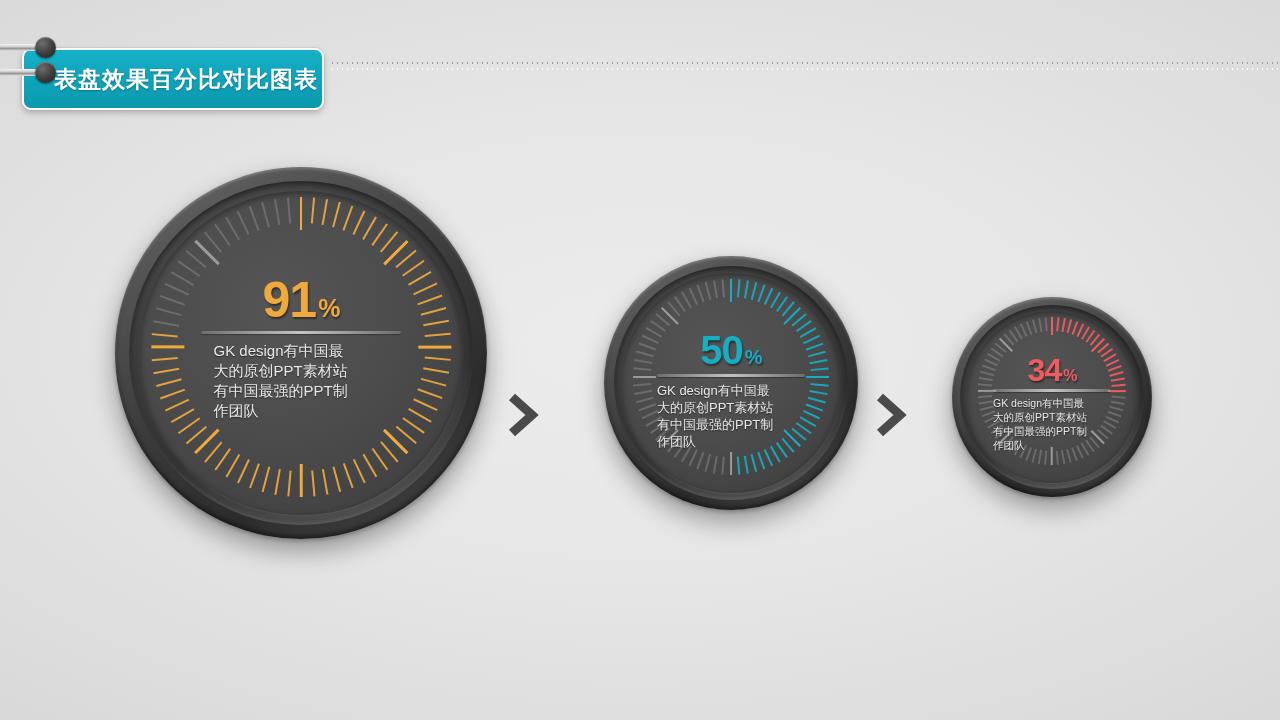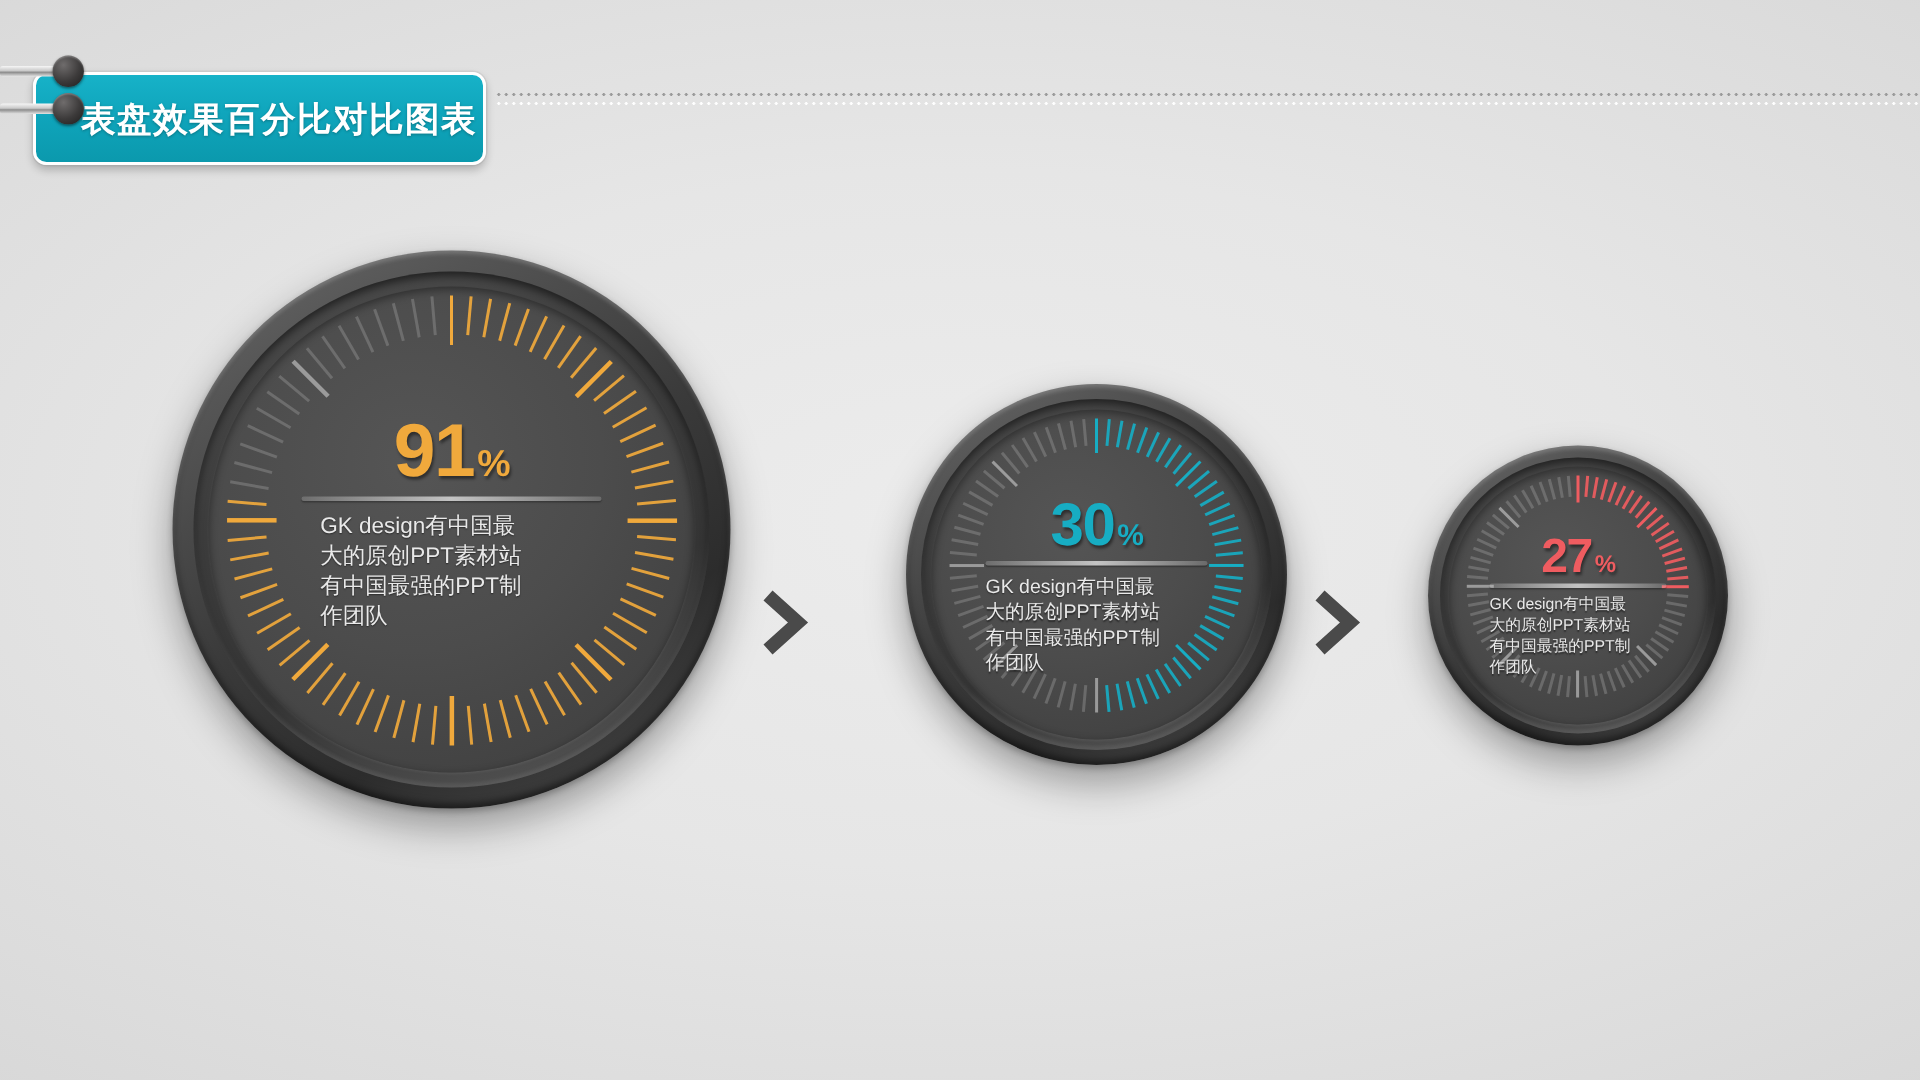"30" span { text: 30 -> 50 }
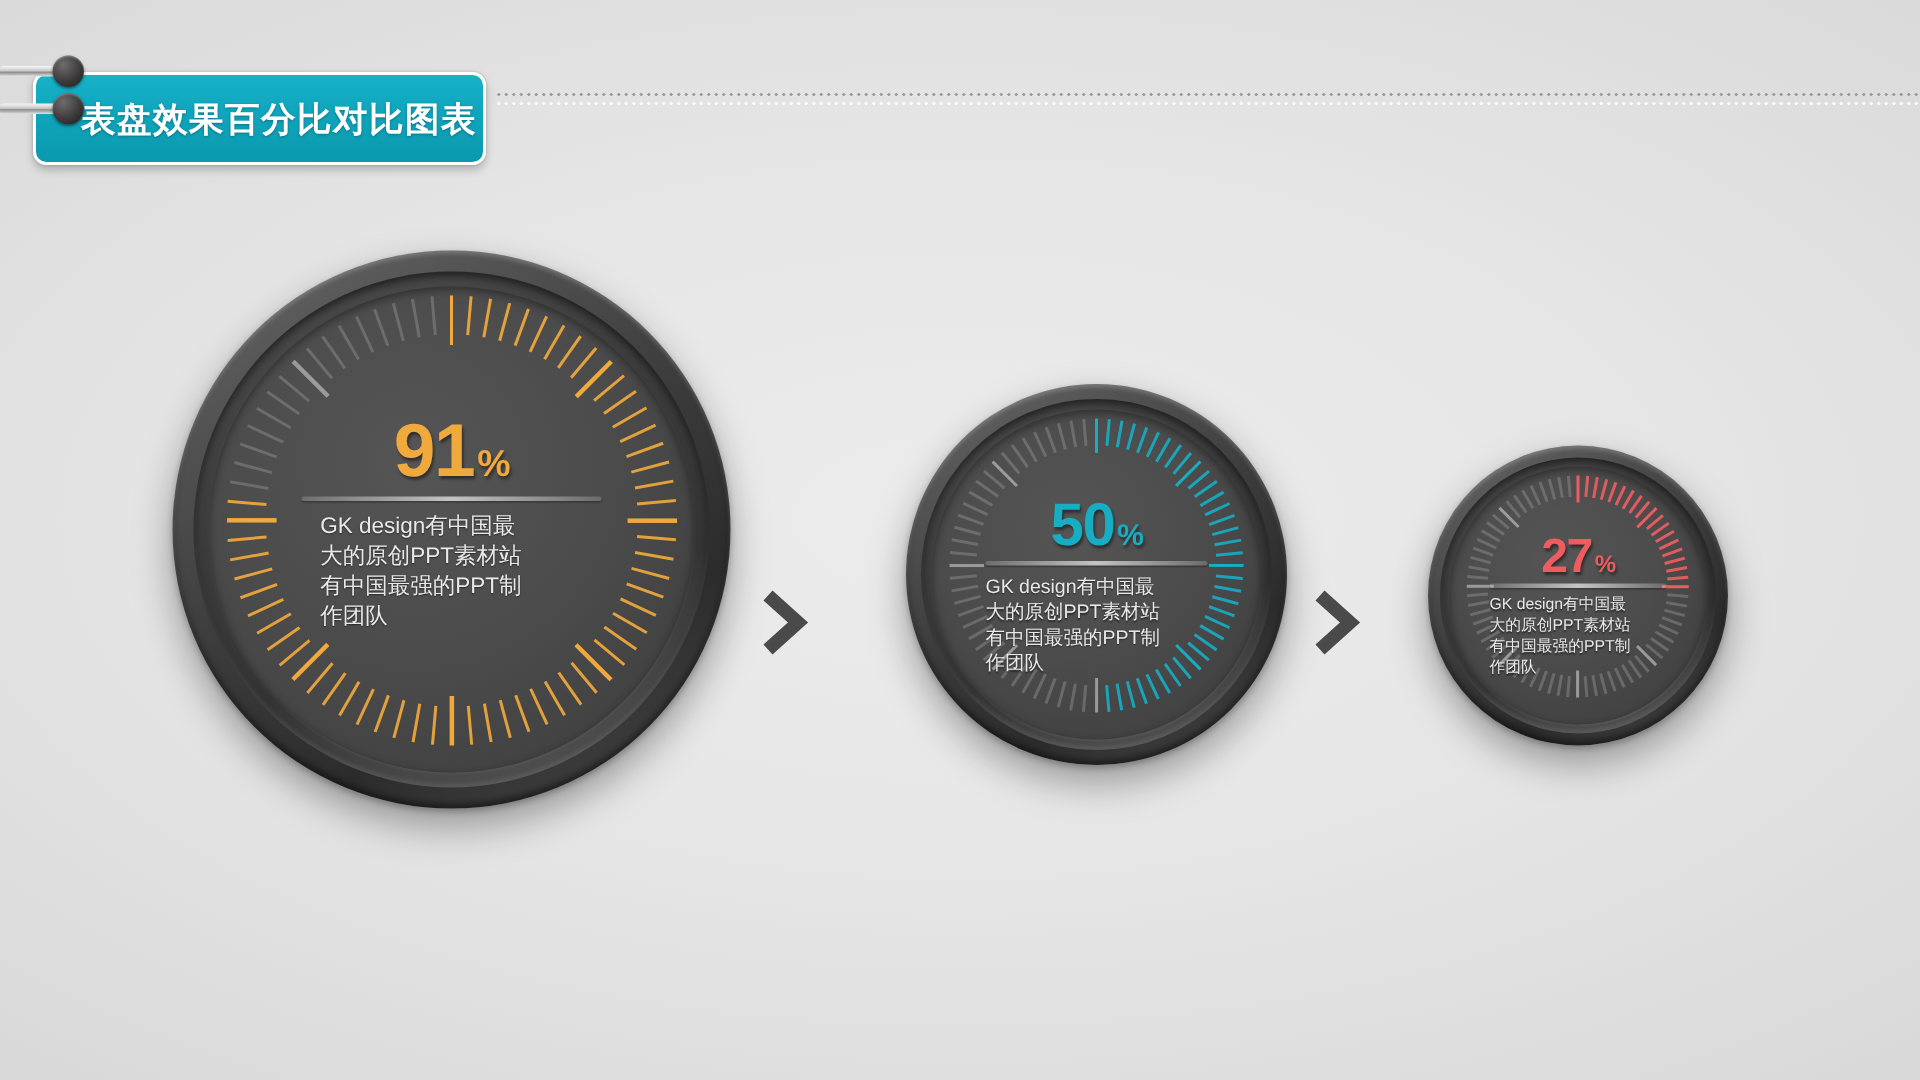"27" span { text: 27 -> 34 }
